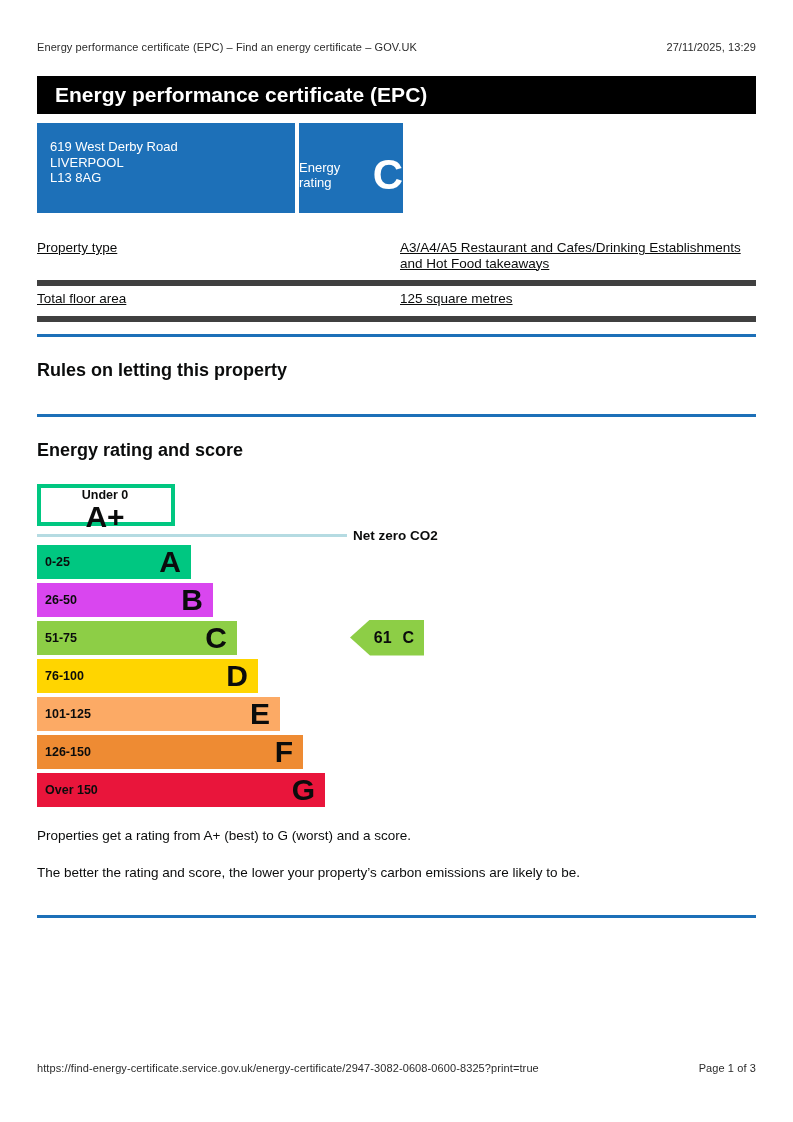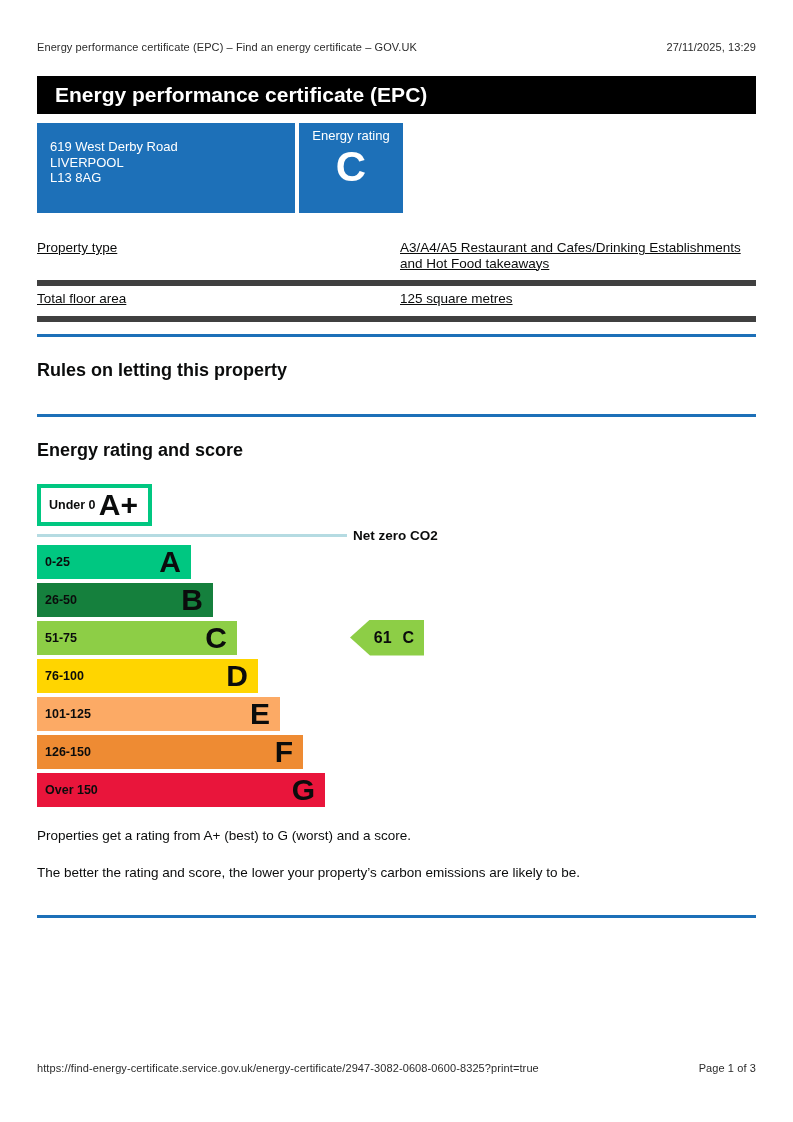"Energy rating" .rating-box { flex-direction: column -> row; padding-top: 5px -> 13px }
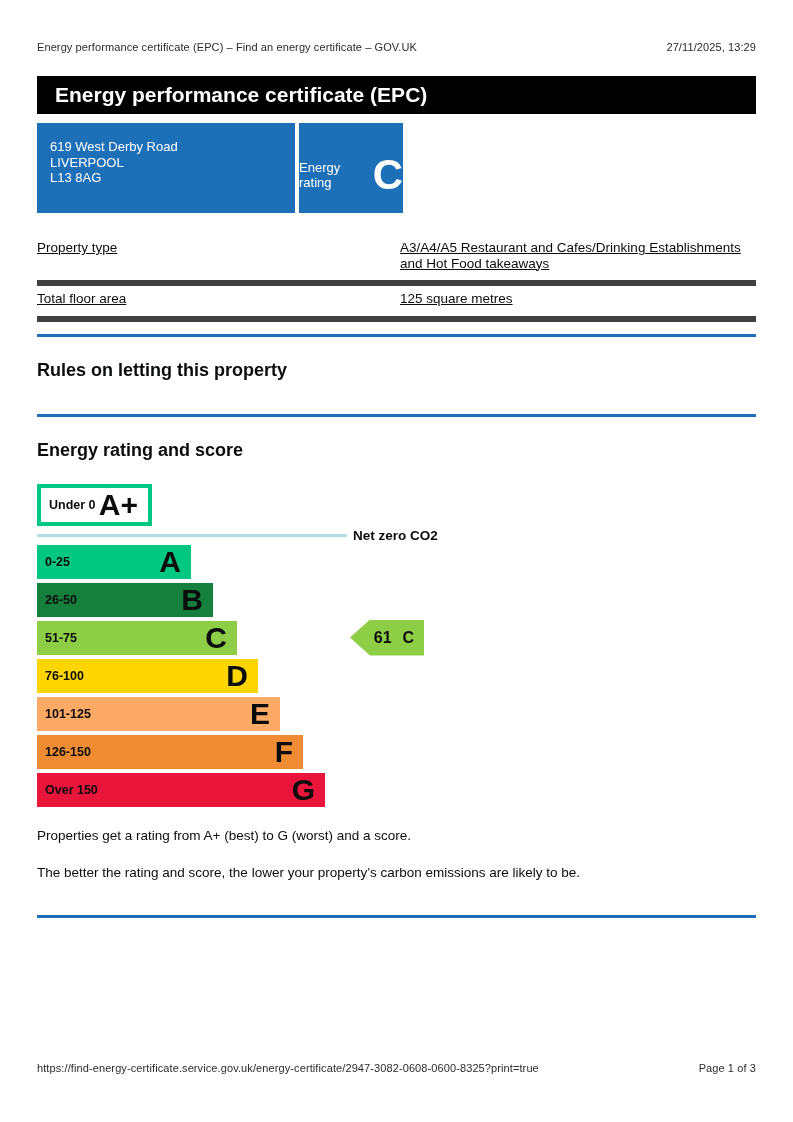"Under 0" div.band-bar { flex-direction: none -> column; width: 115px -> 138px }
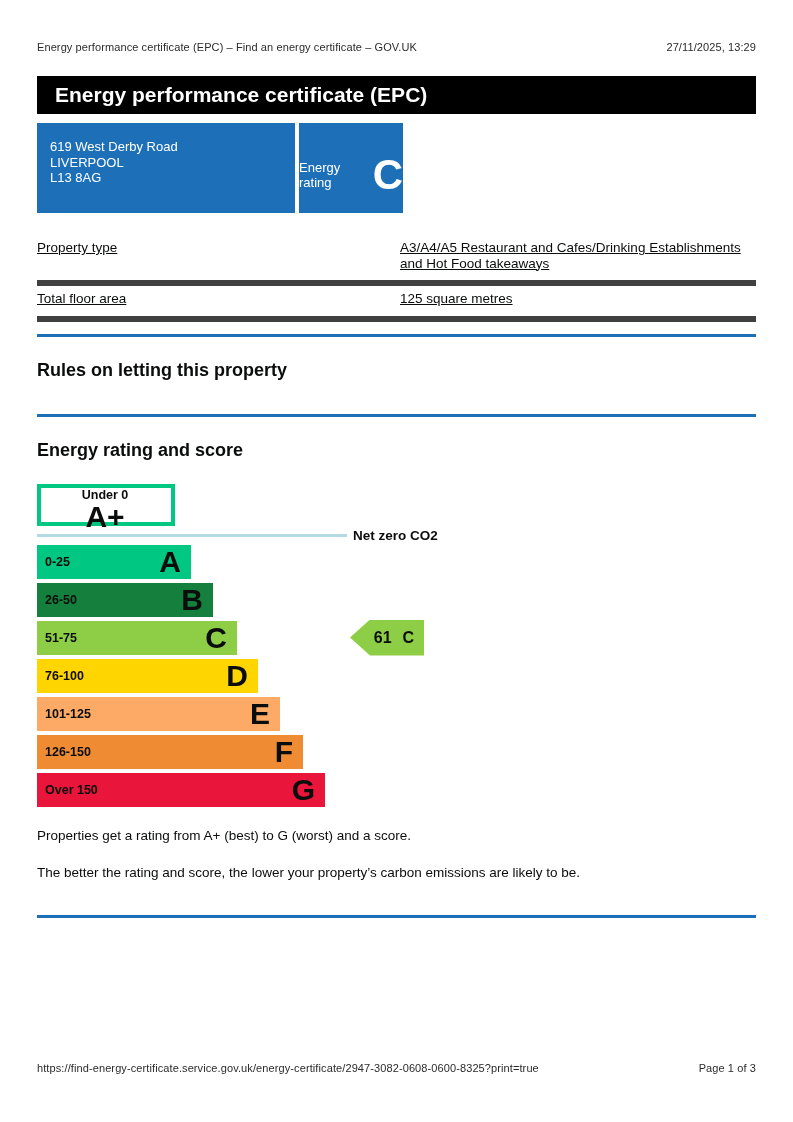"26-50" div.band-bar { background: #15803d -> #d946ef }
